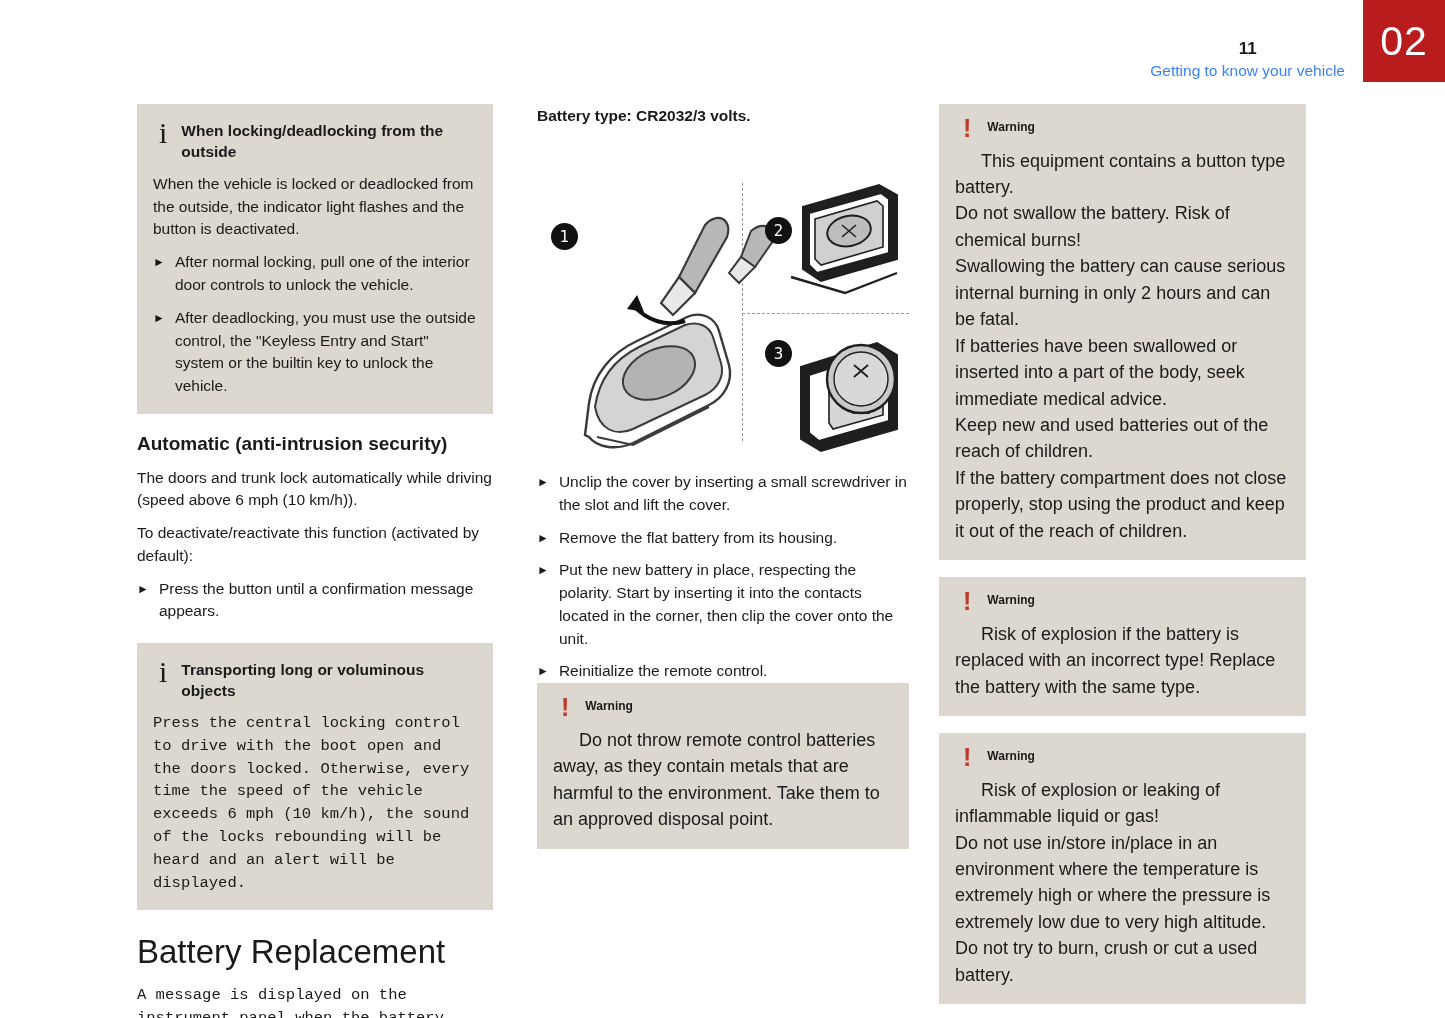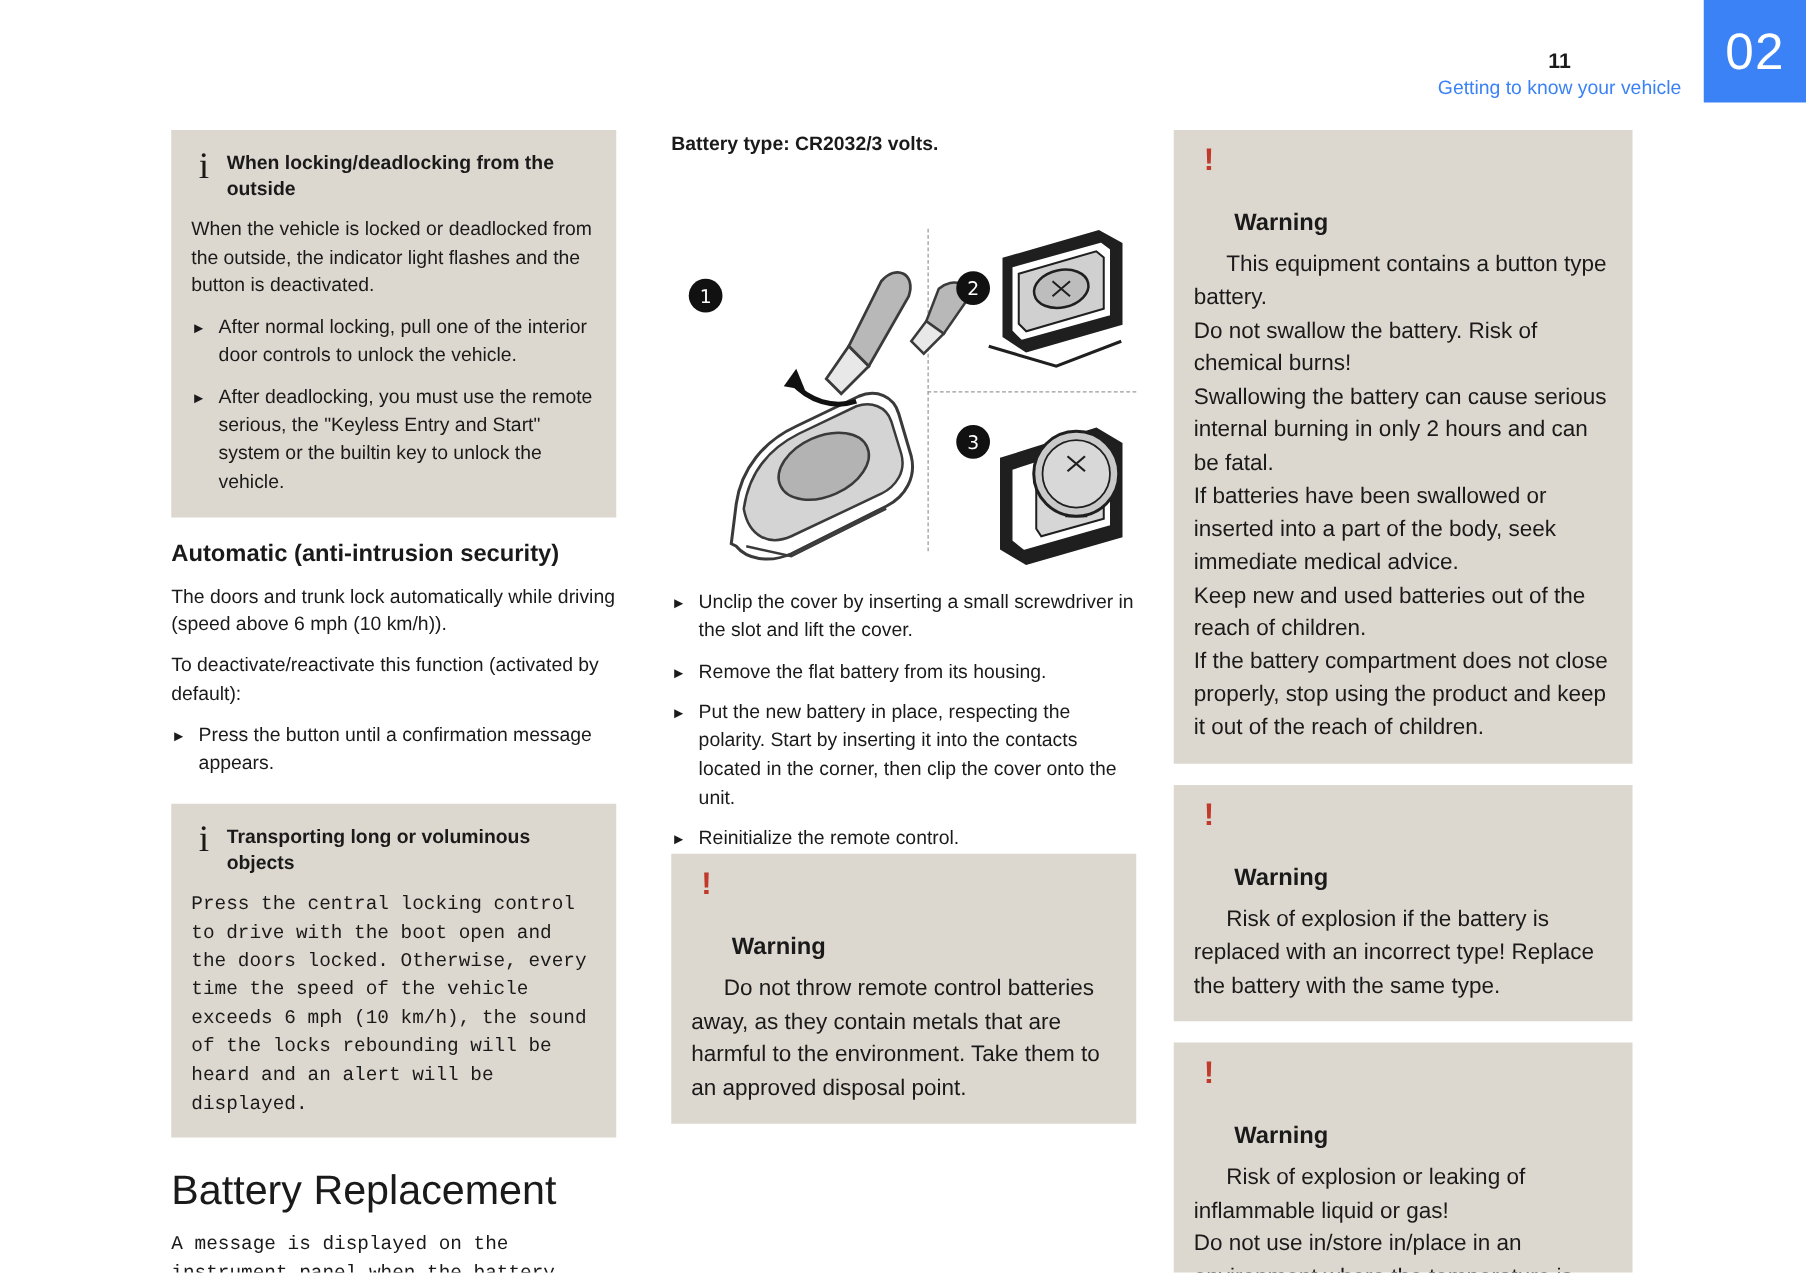"02" .chapter-tab { background: #3b82f6 -> #b91c1c }
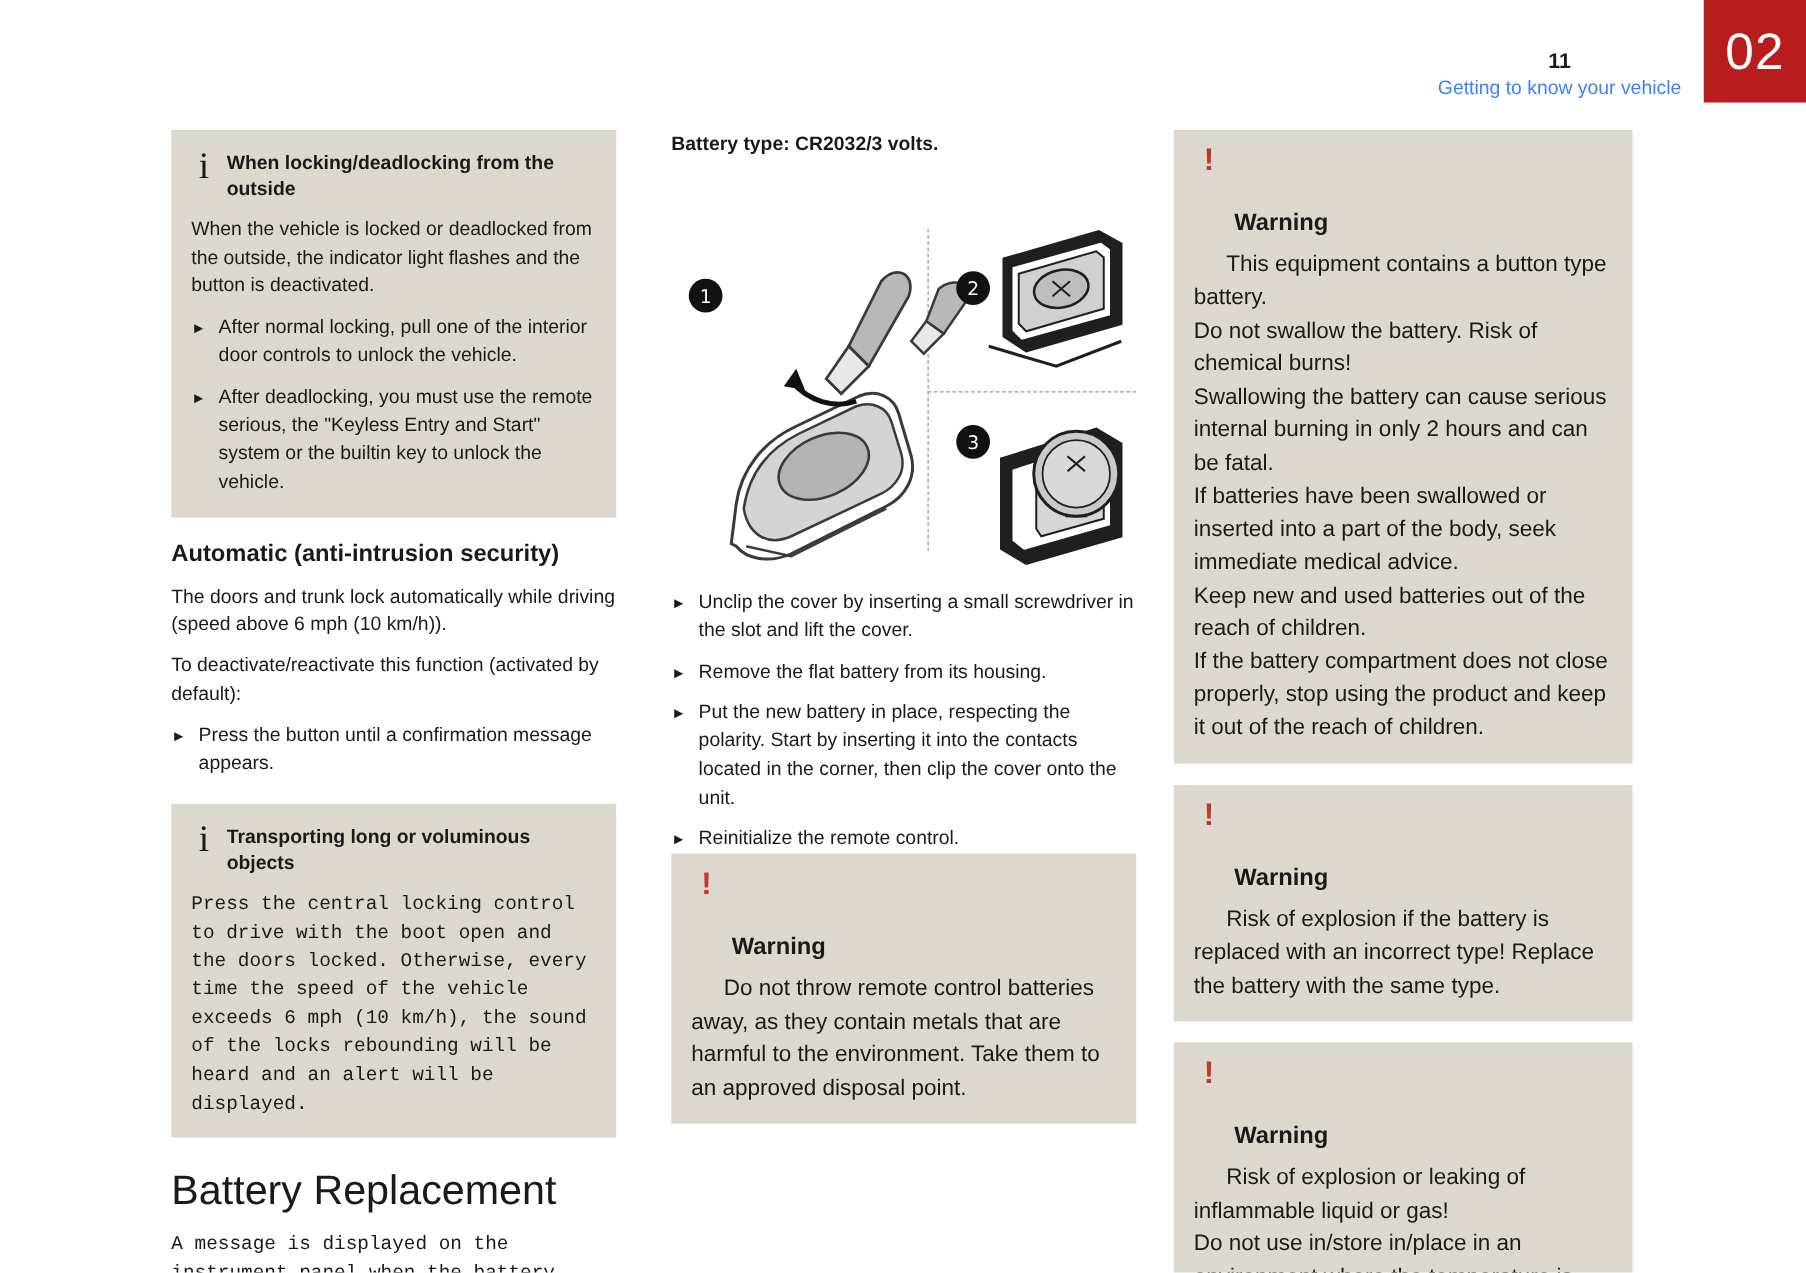"Warning" .warn-title { font-size: 19px -> 12px; margin-top: 48px -> none }
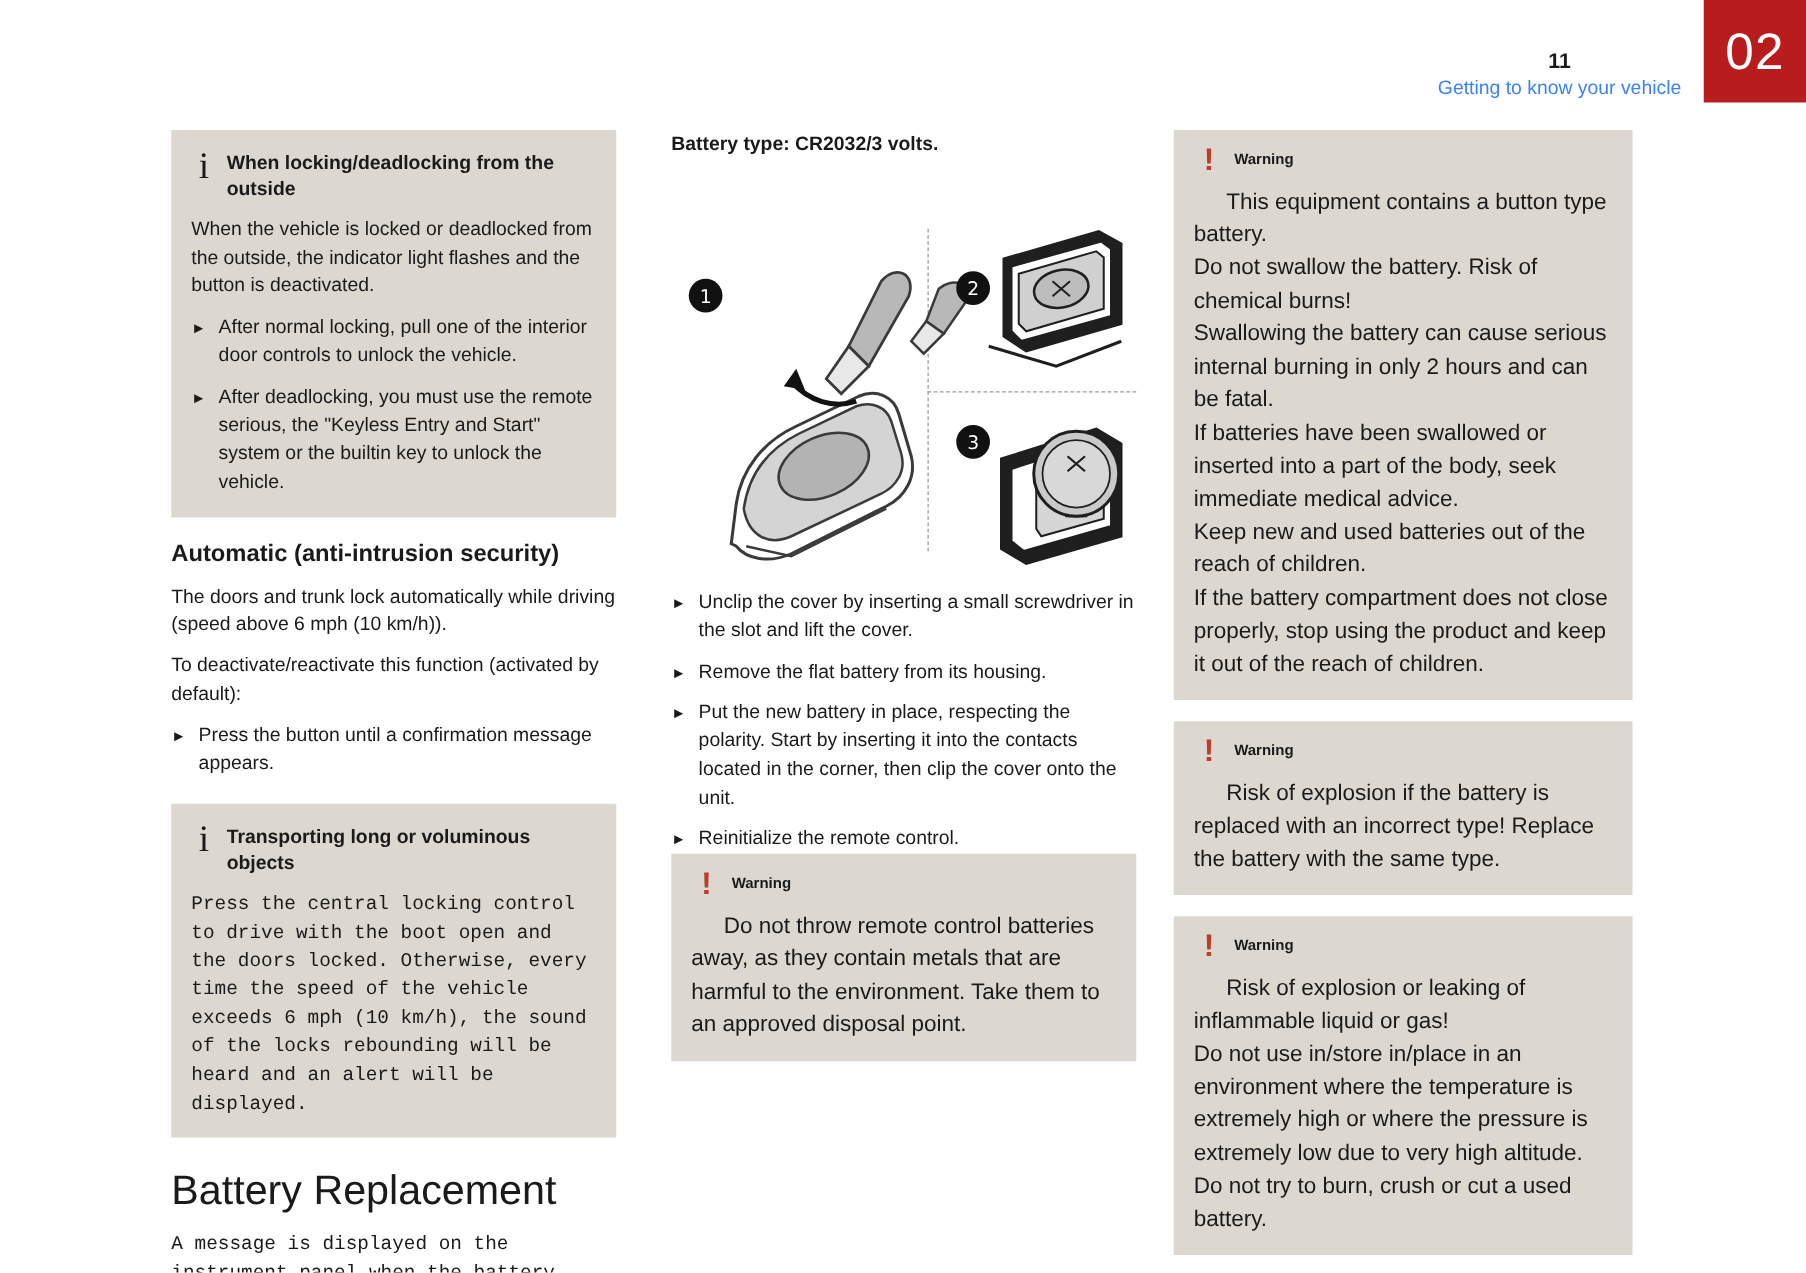"After deadlocking, you must use" span.bullet-text { text: remote serious -> outside control }
